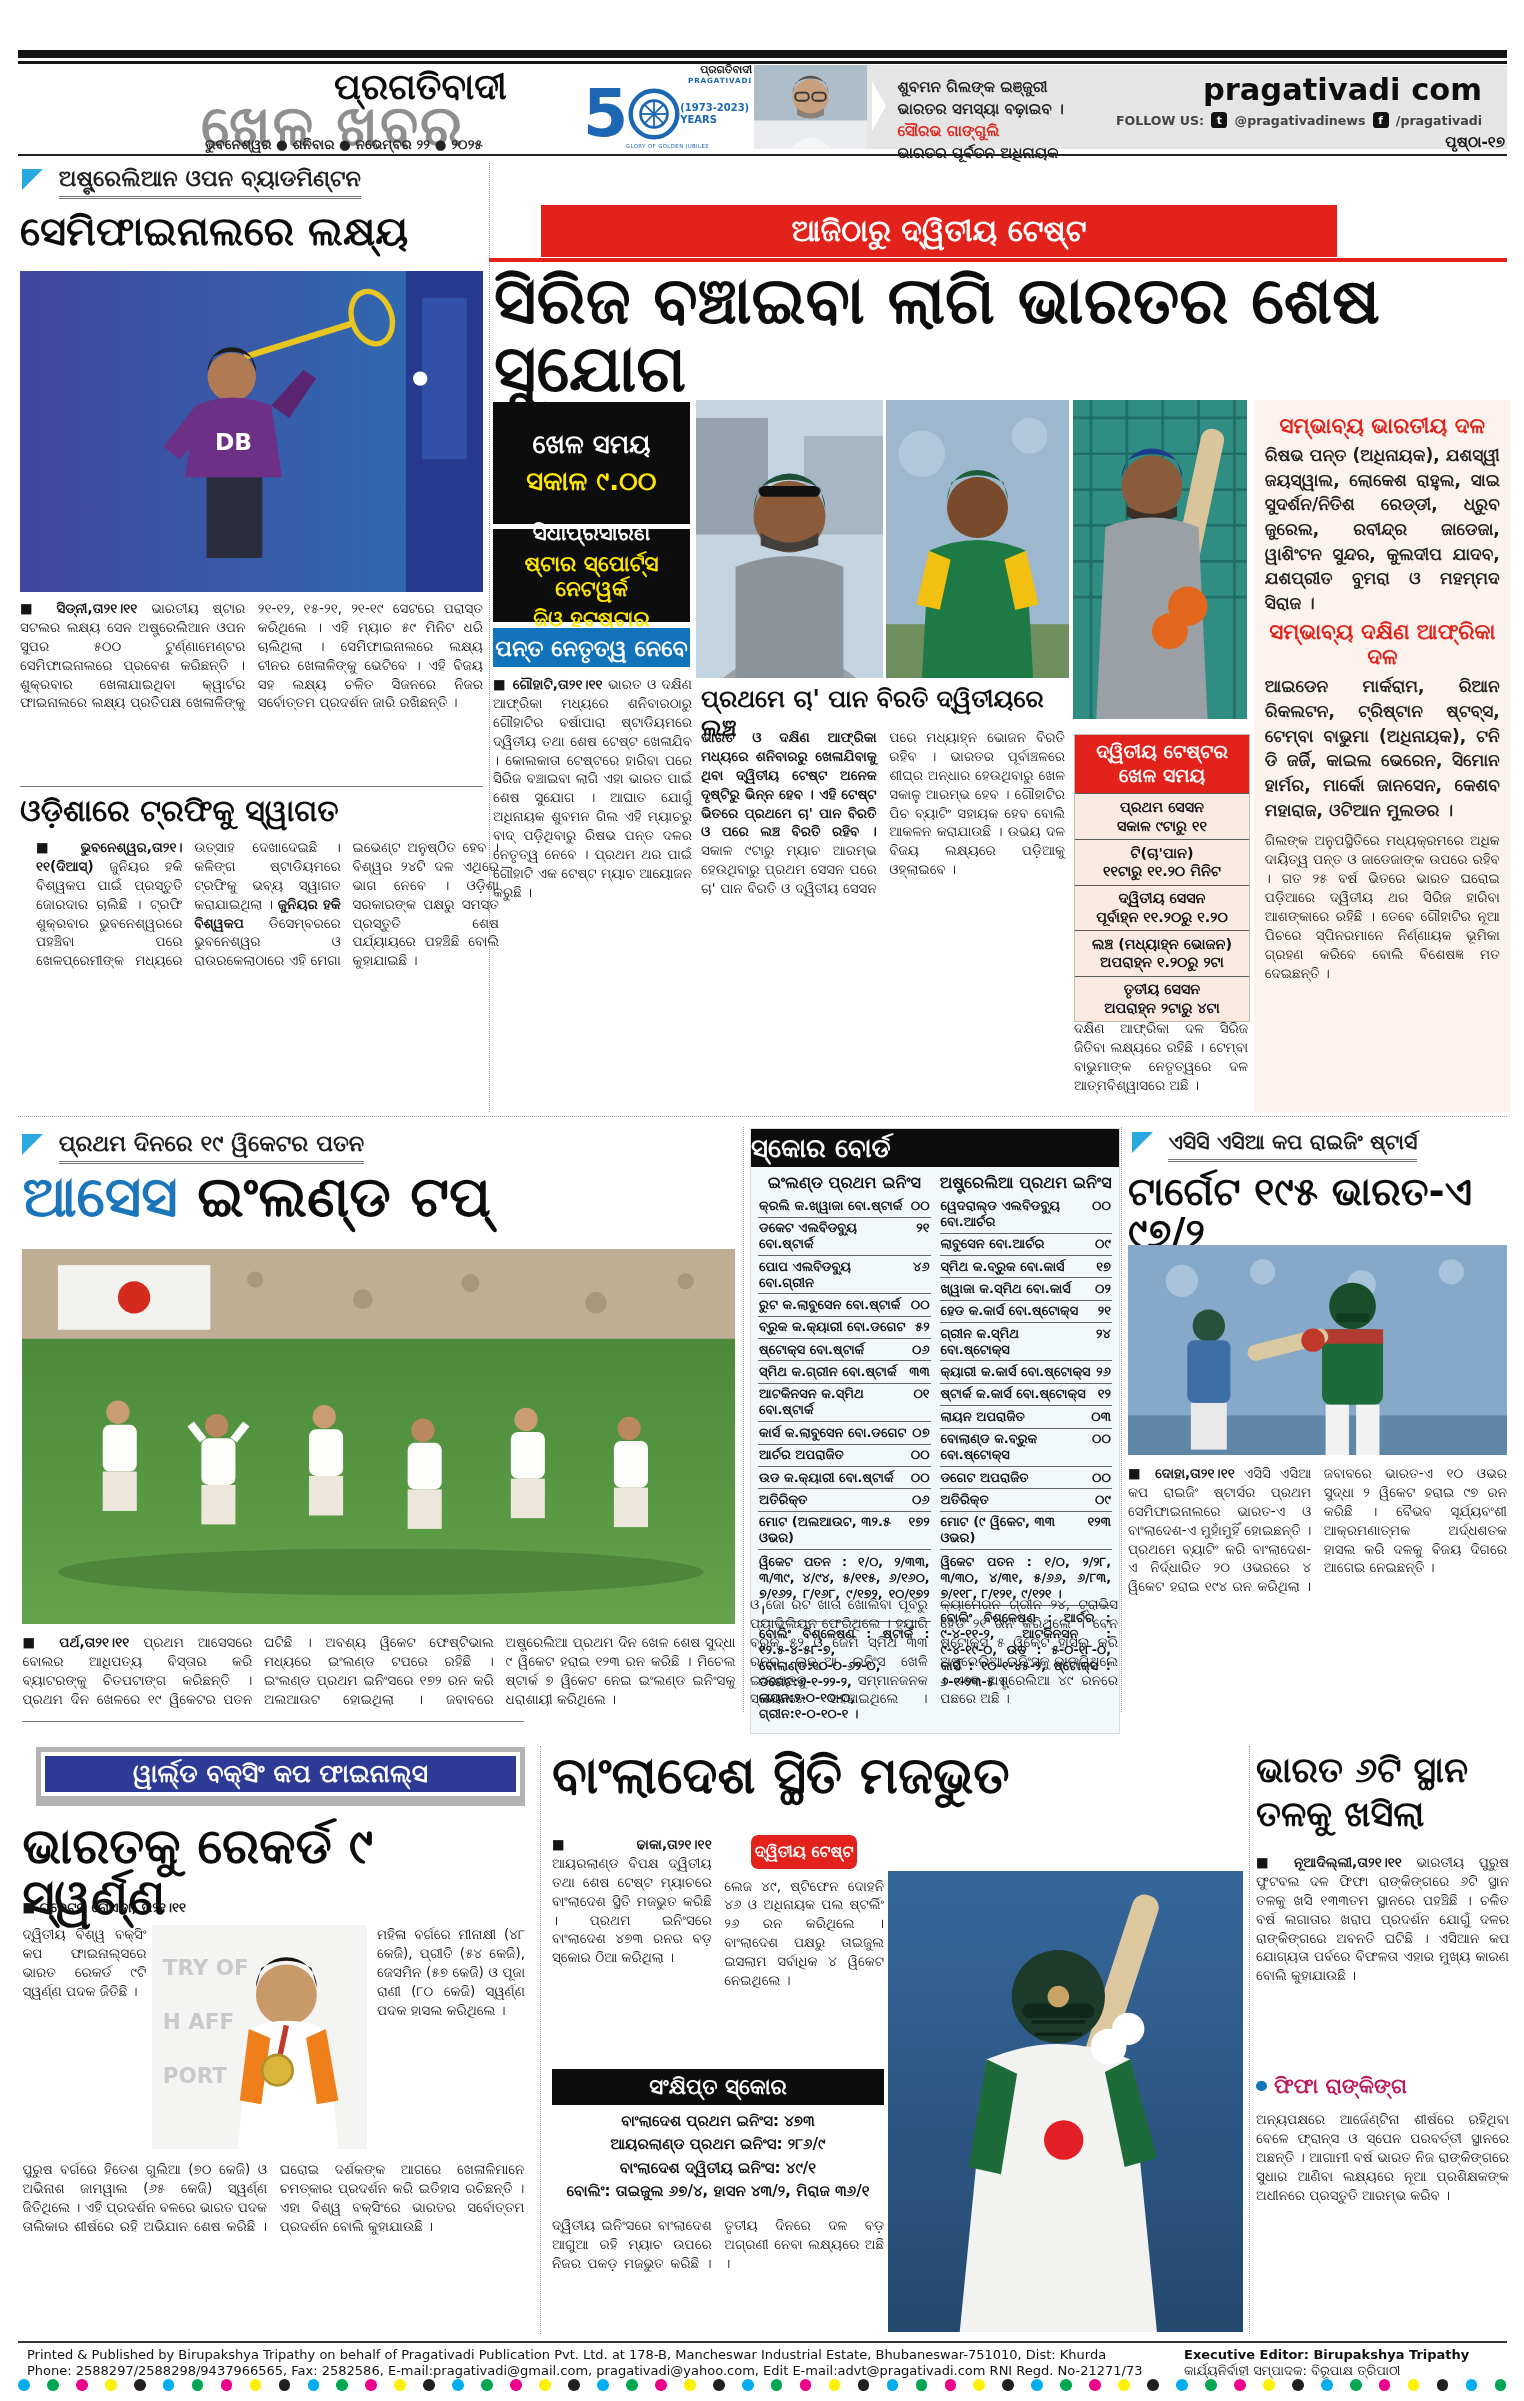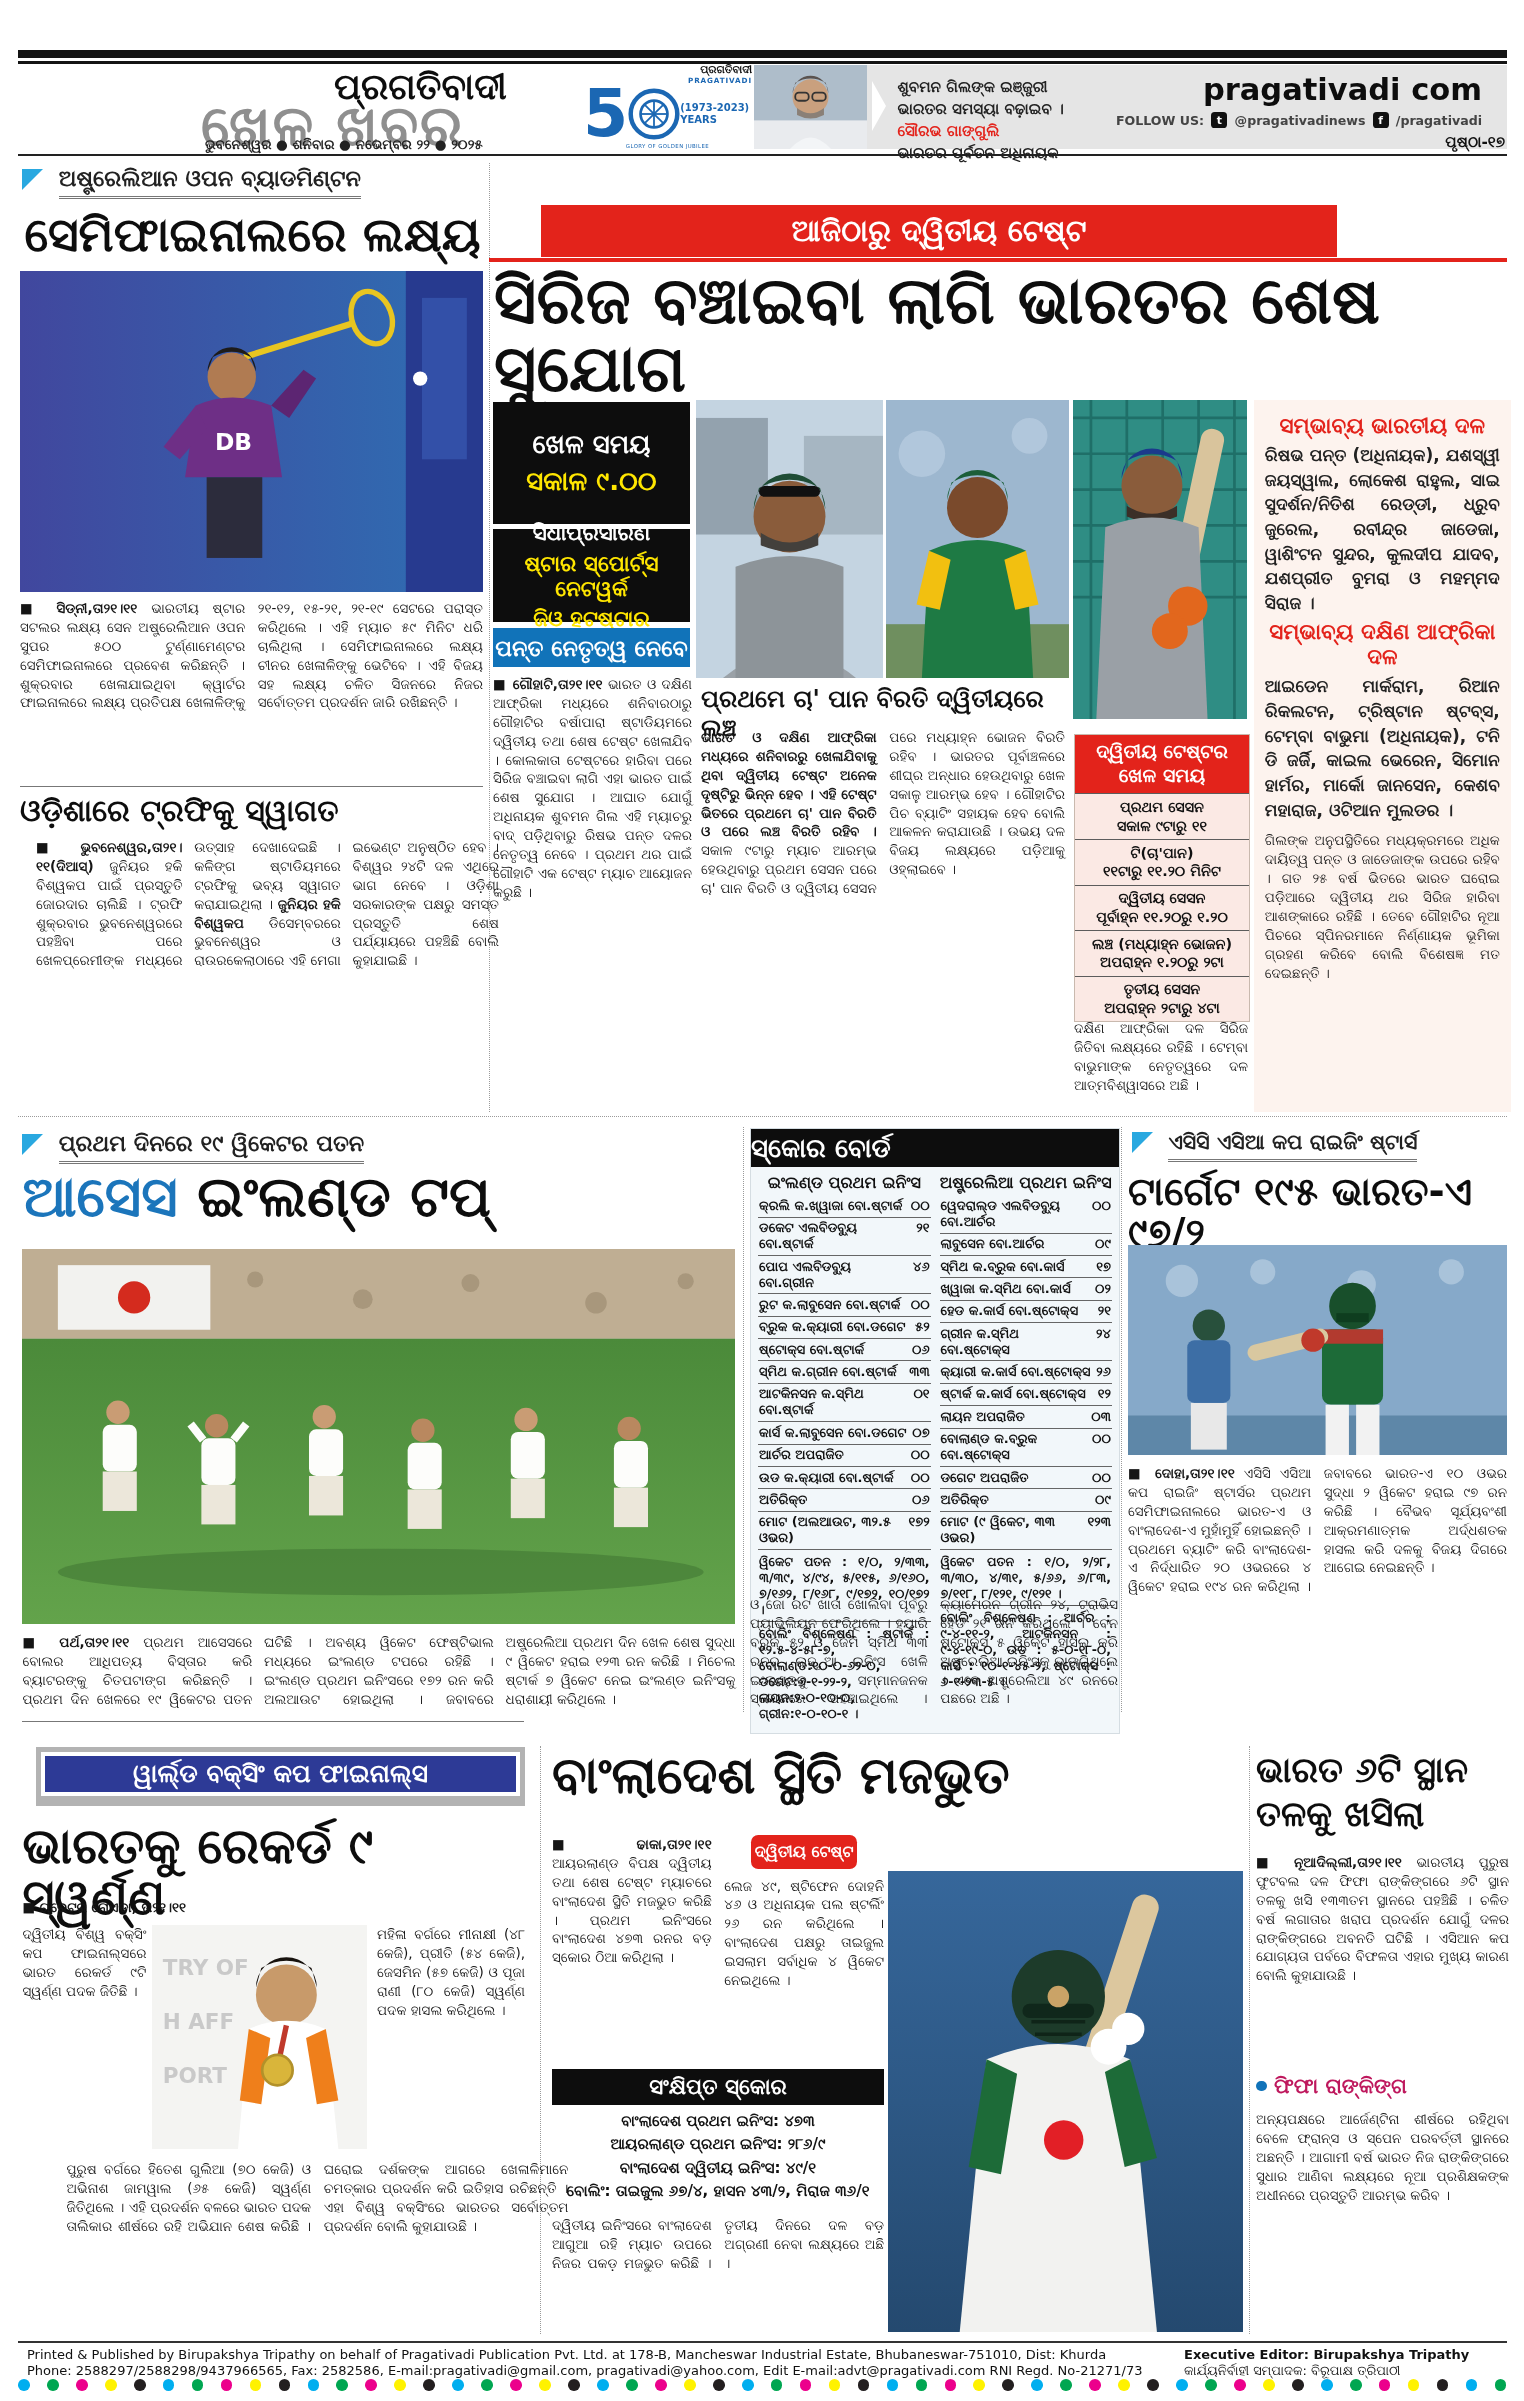"ସେମିଫାଇନାଲରେ ଲକ୍ଷ୍ୟ" div.abs { font-size: 47px -> 40px; text-align: center -> none }
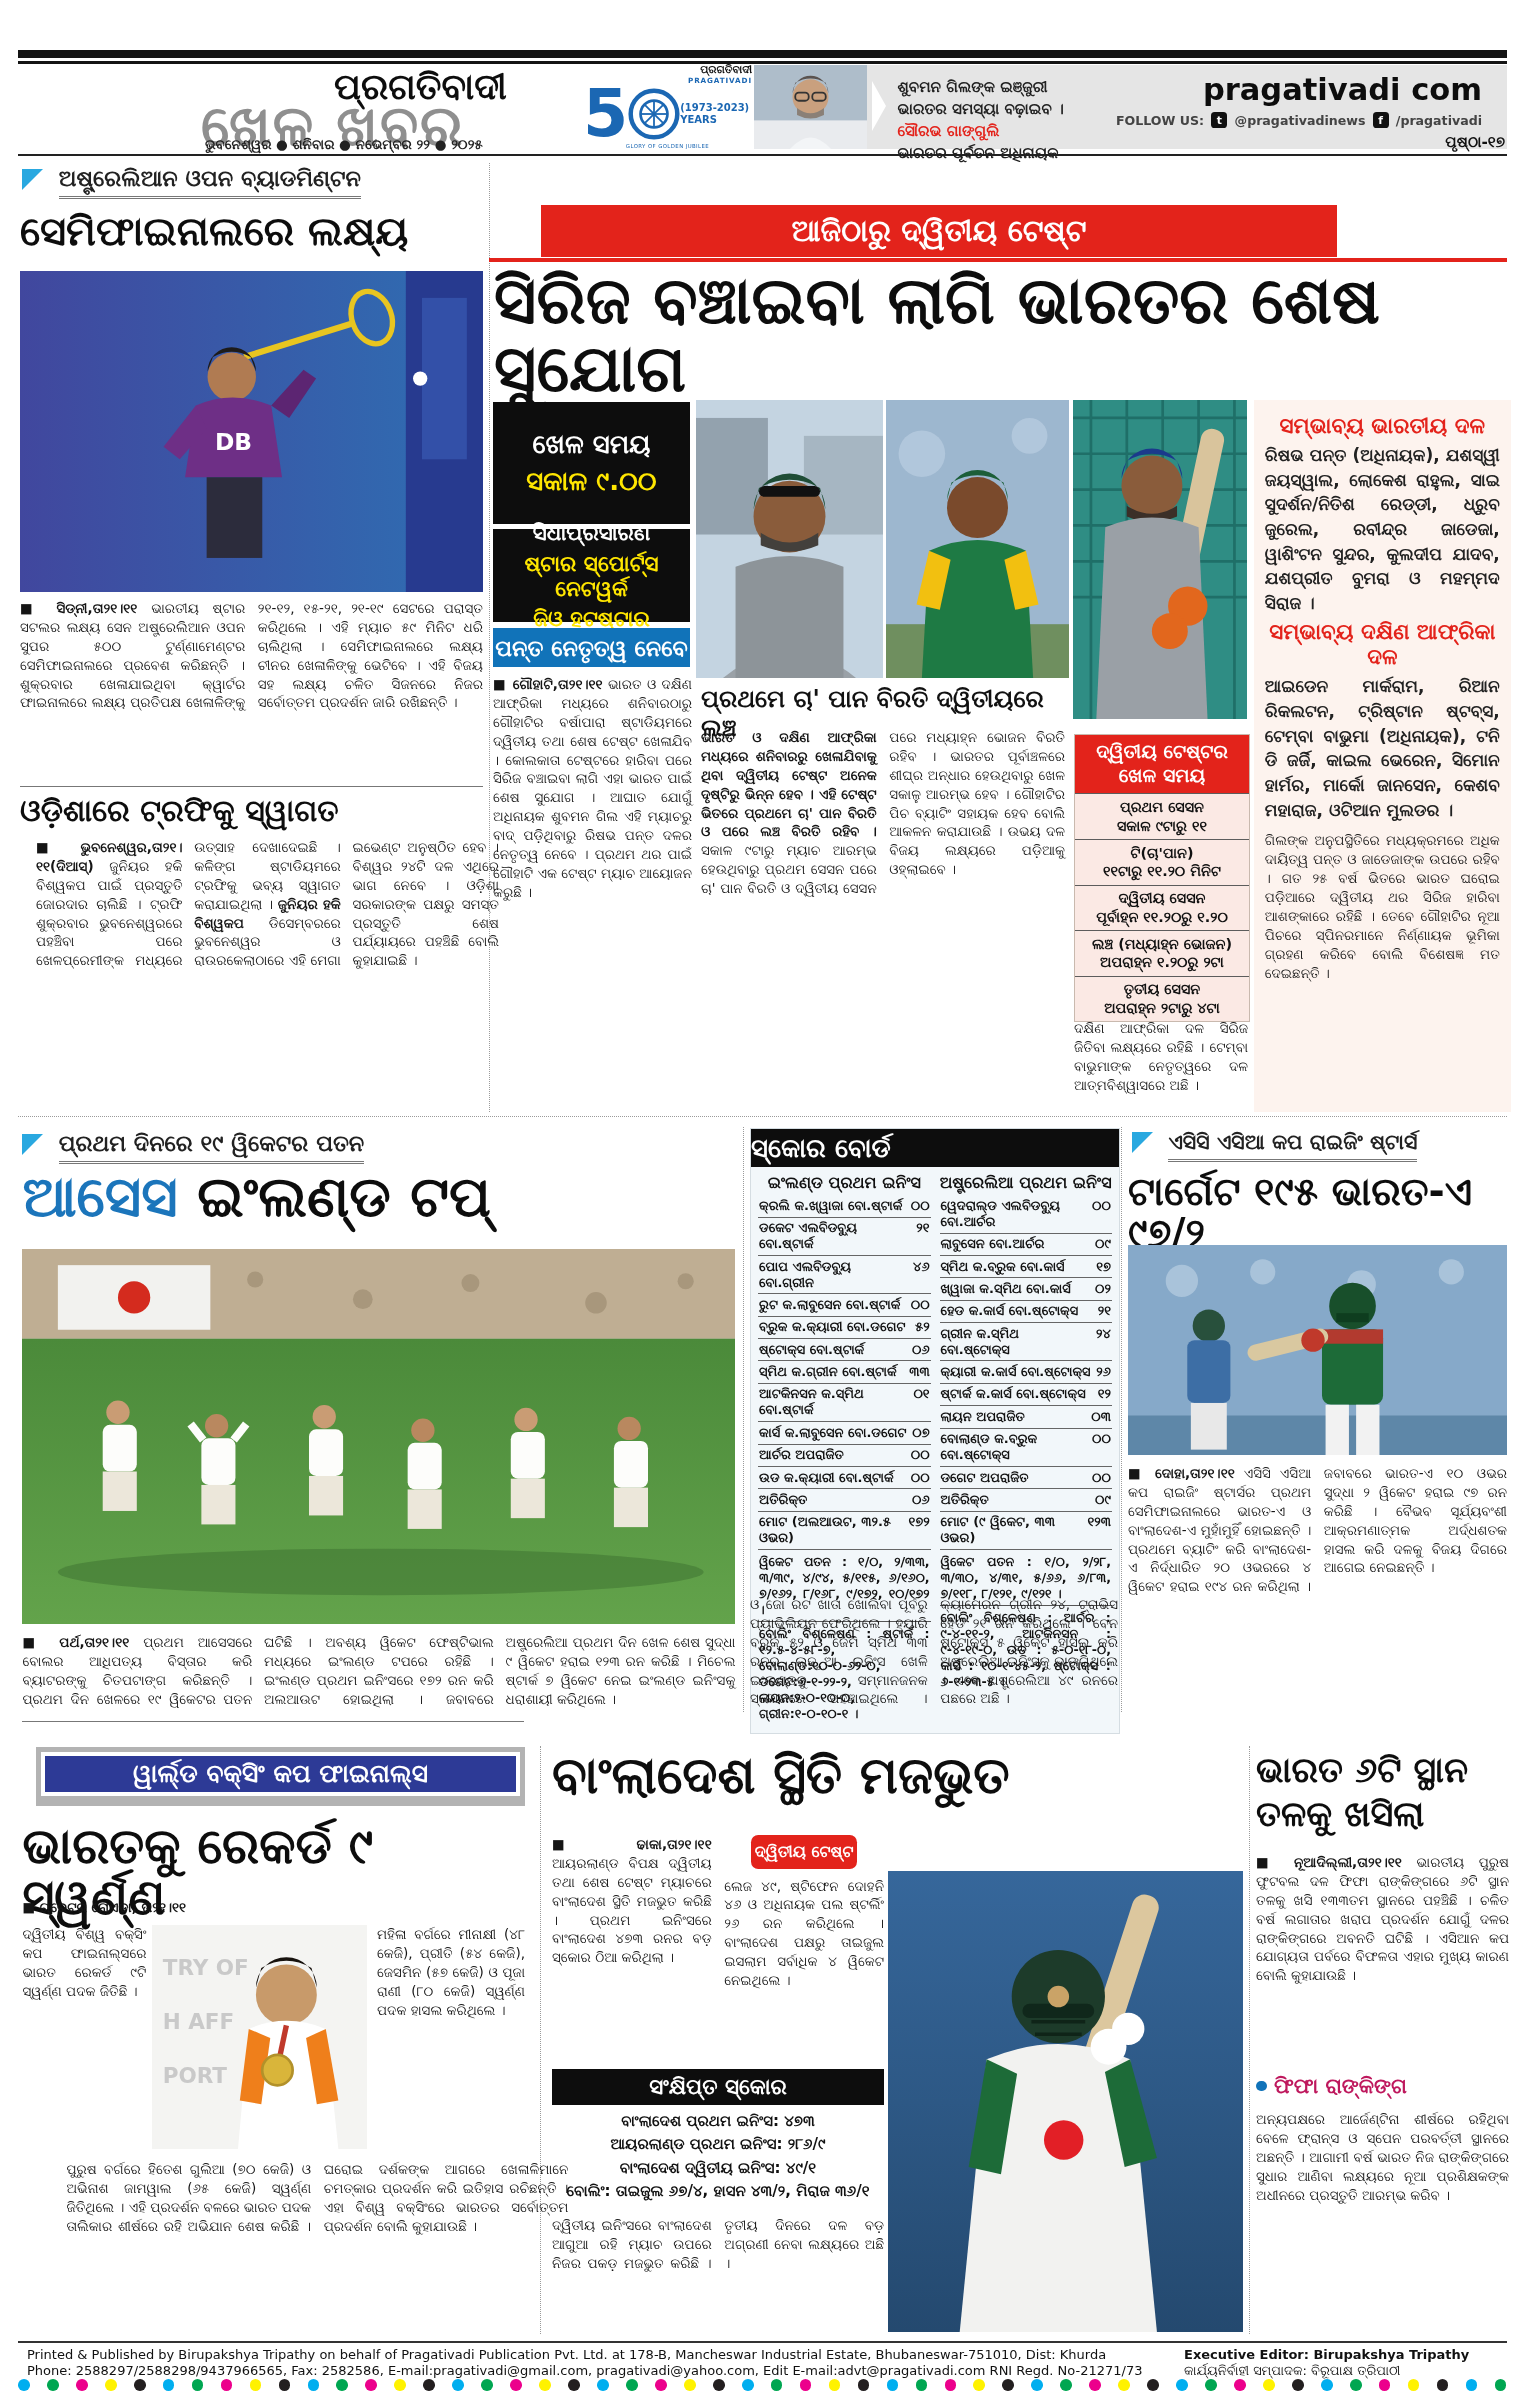"ପୁରୁଷ ବର୍ଗରେ ହିତେଶ ଗୁଲିଆ (୭୦" div.abs { margin-left: 44px -> none }
